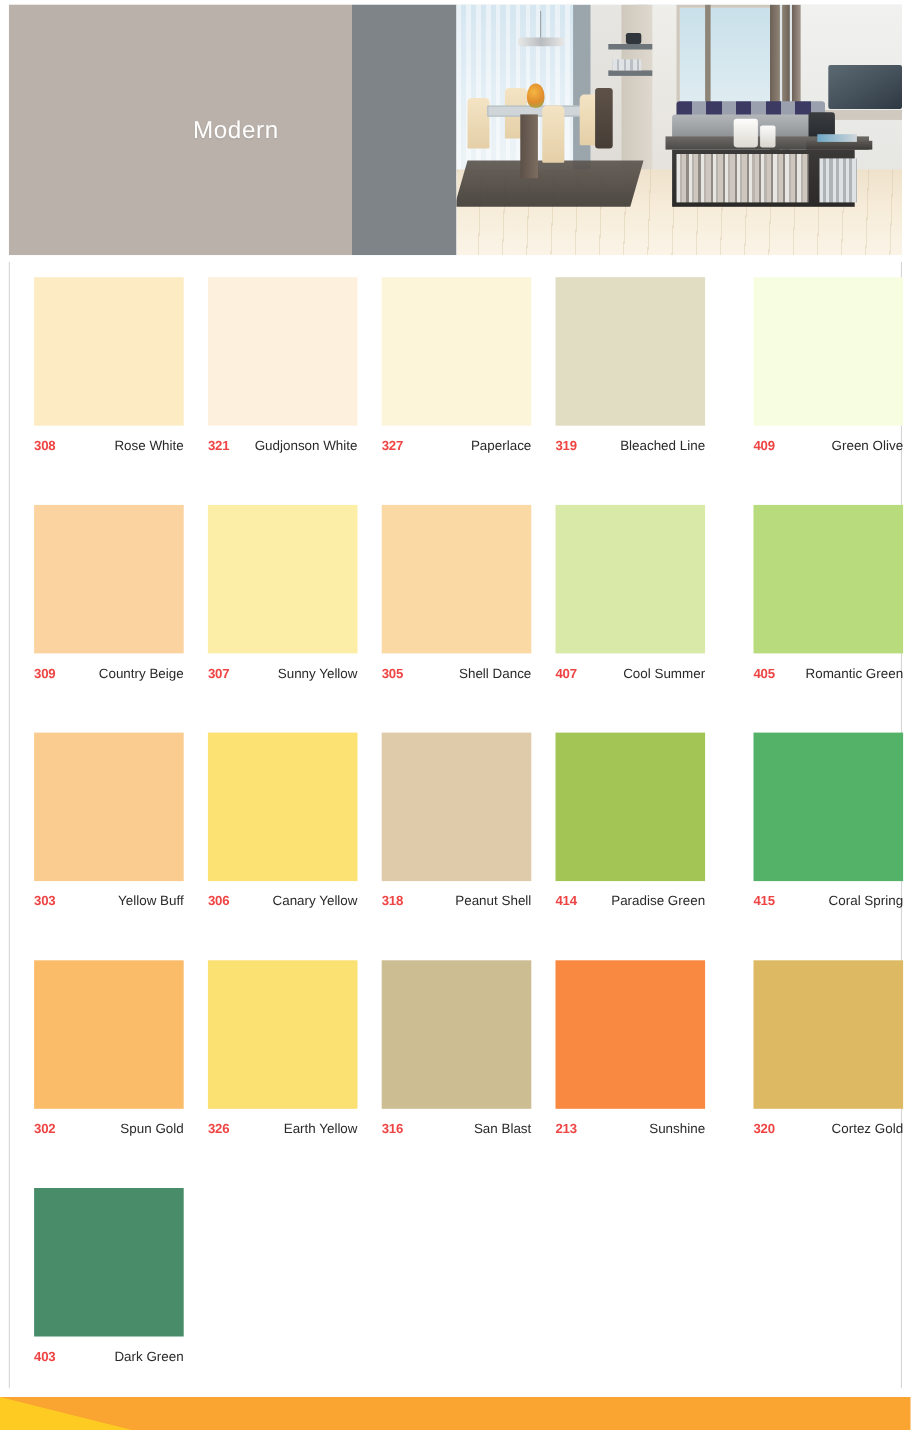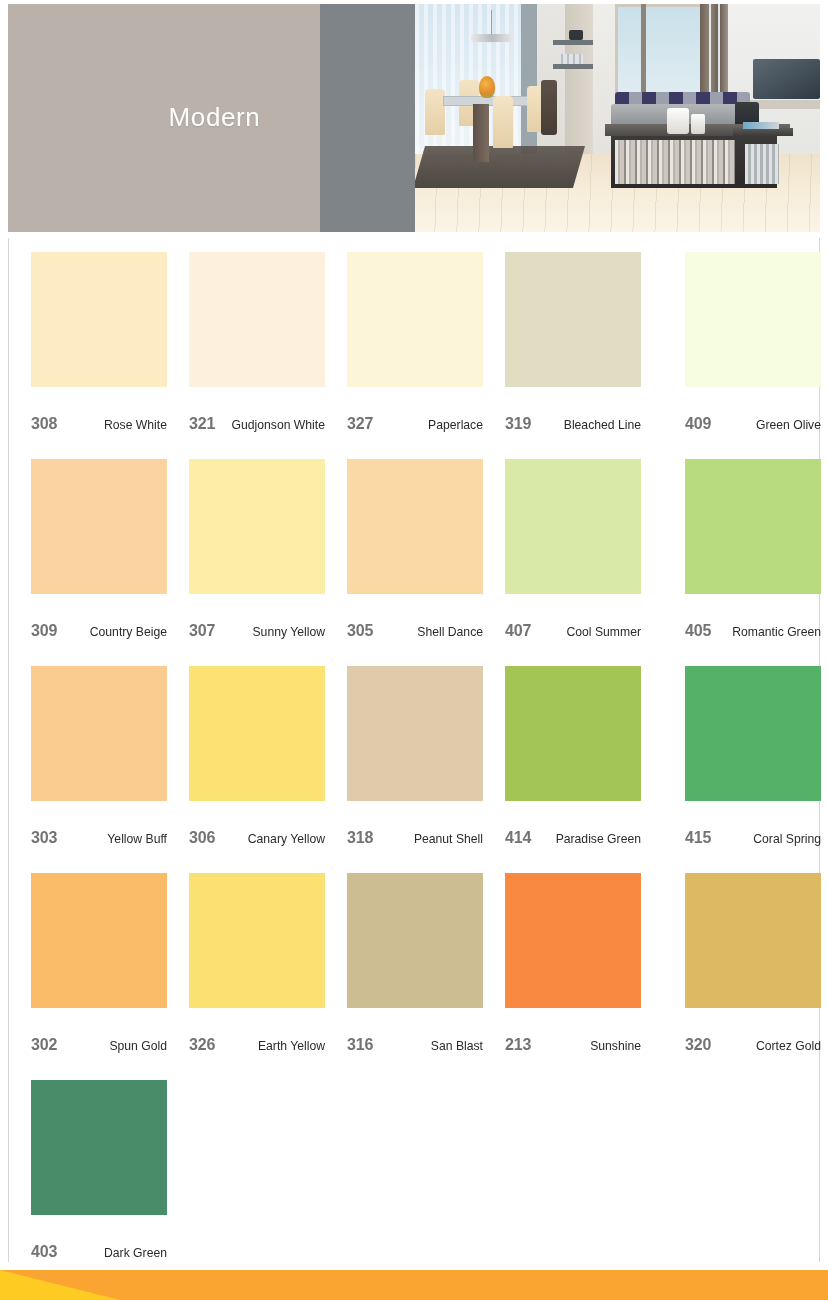"Modern" #header-eyebrow { font-size: 26px -> 22px }
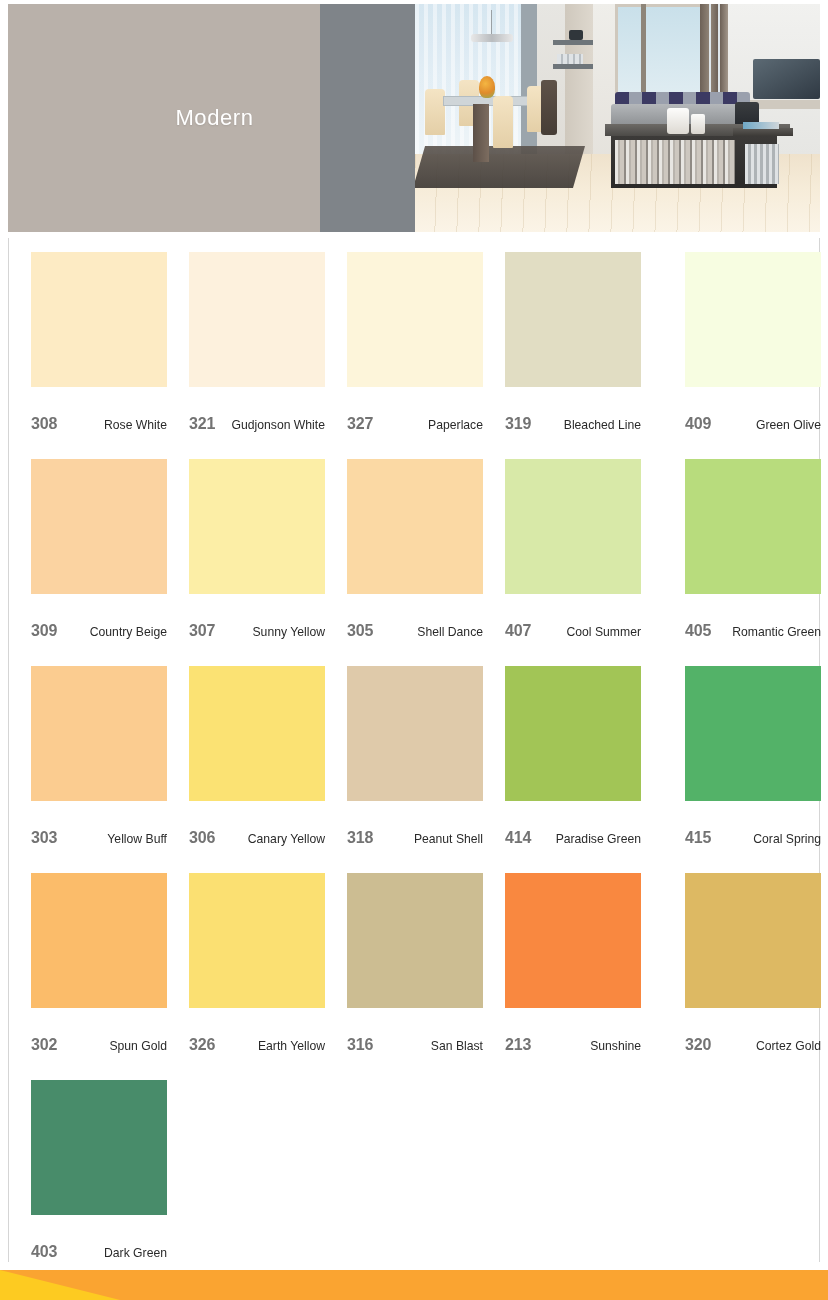"308" .code { color: #737373 -> #ef4444; font-size: 16px -> 12px }
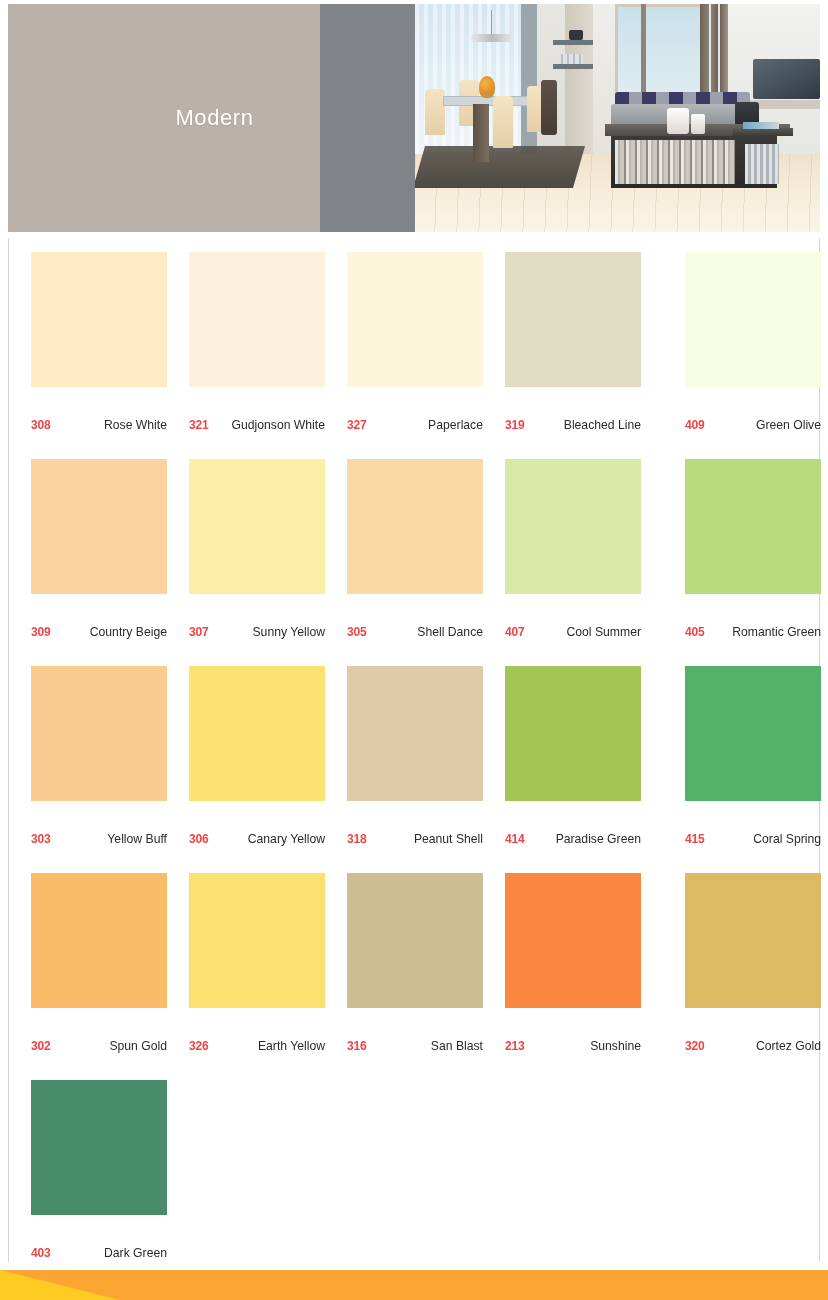"Rose White" .name { margin-top: 20px -> none }
